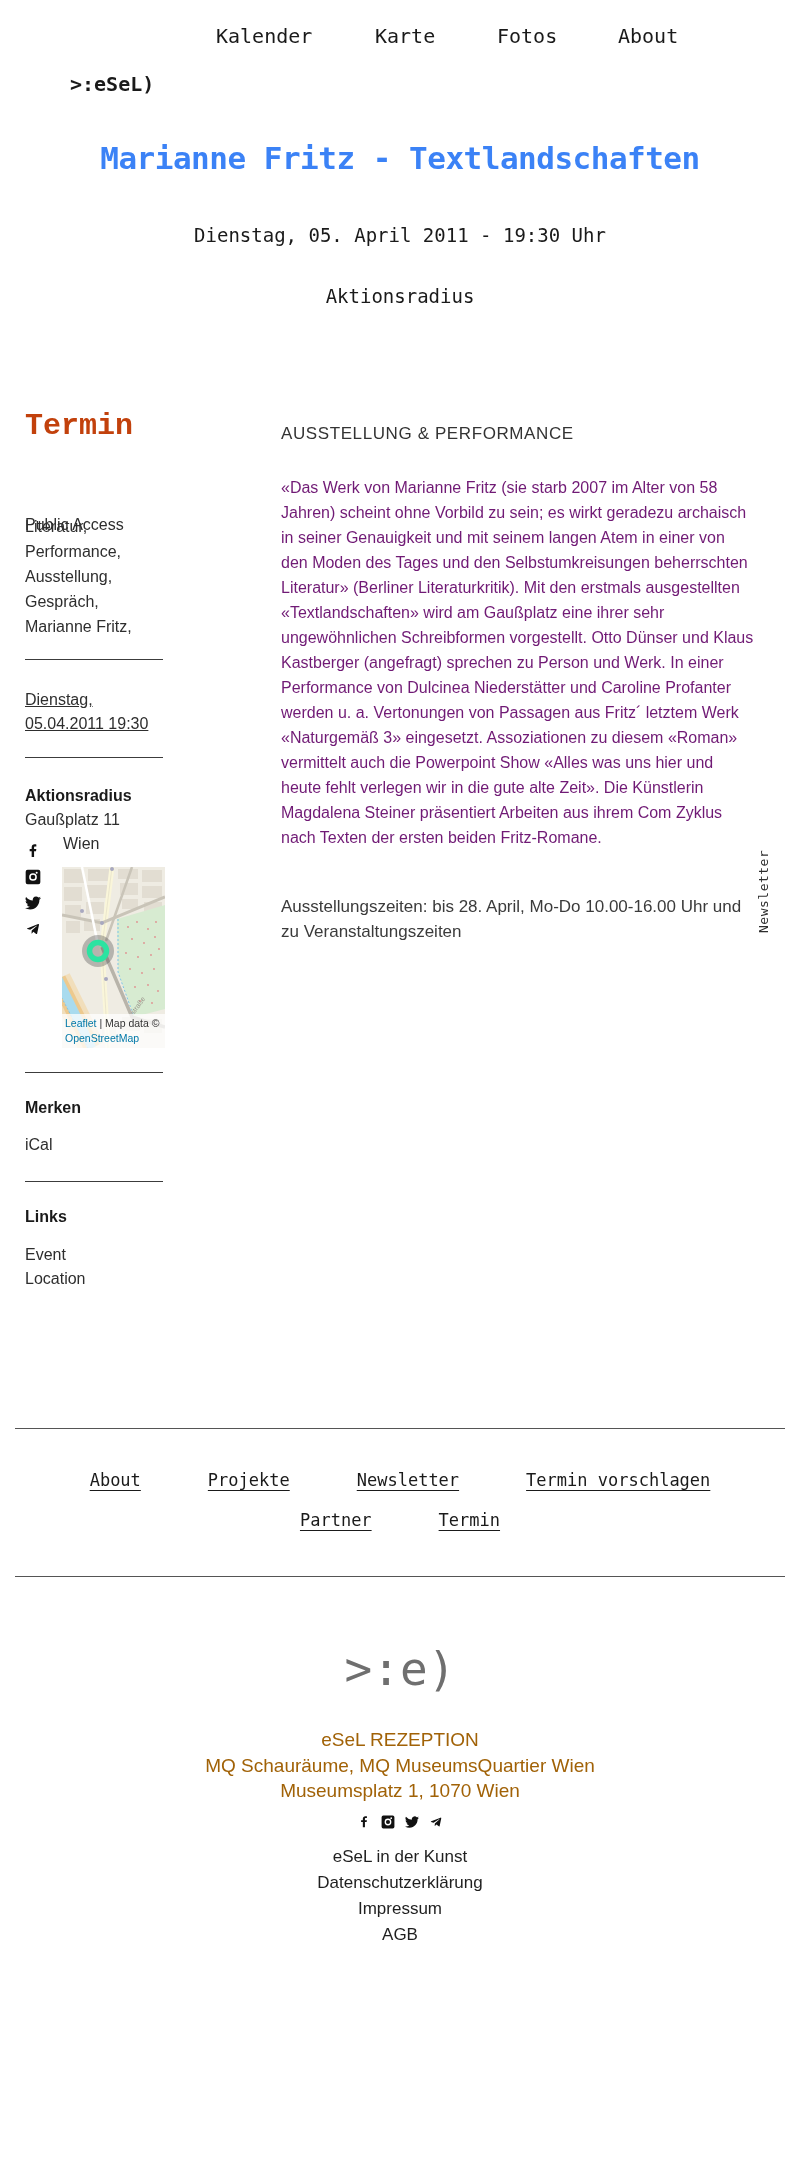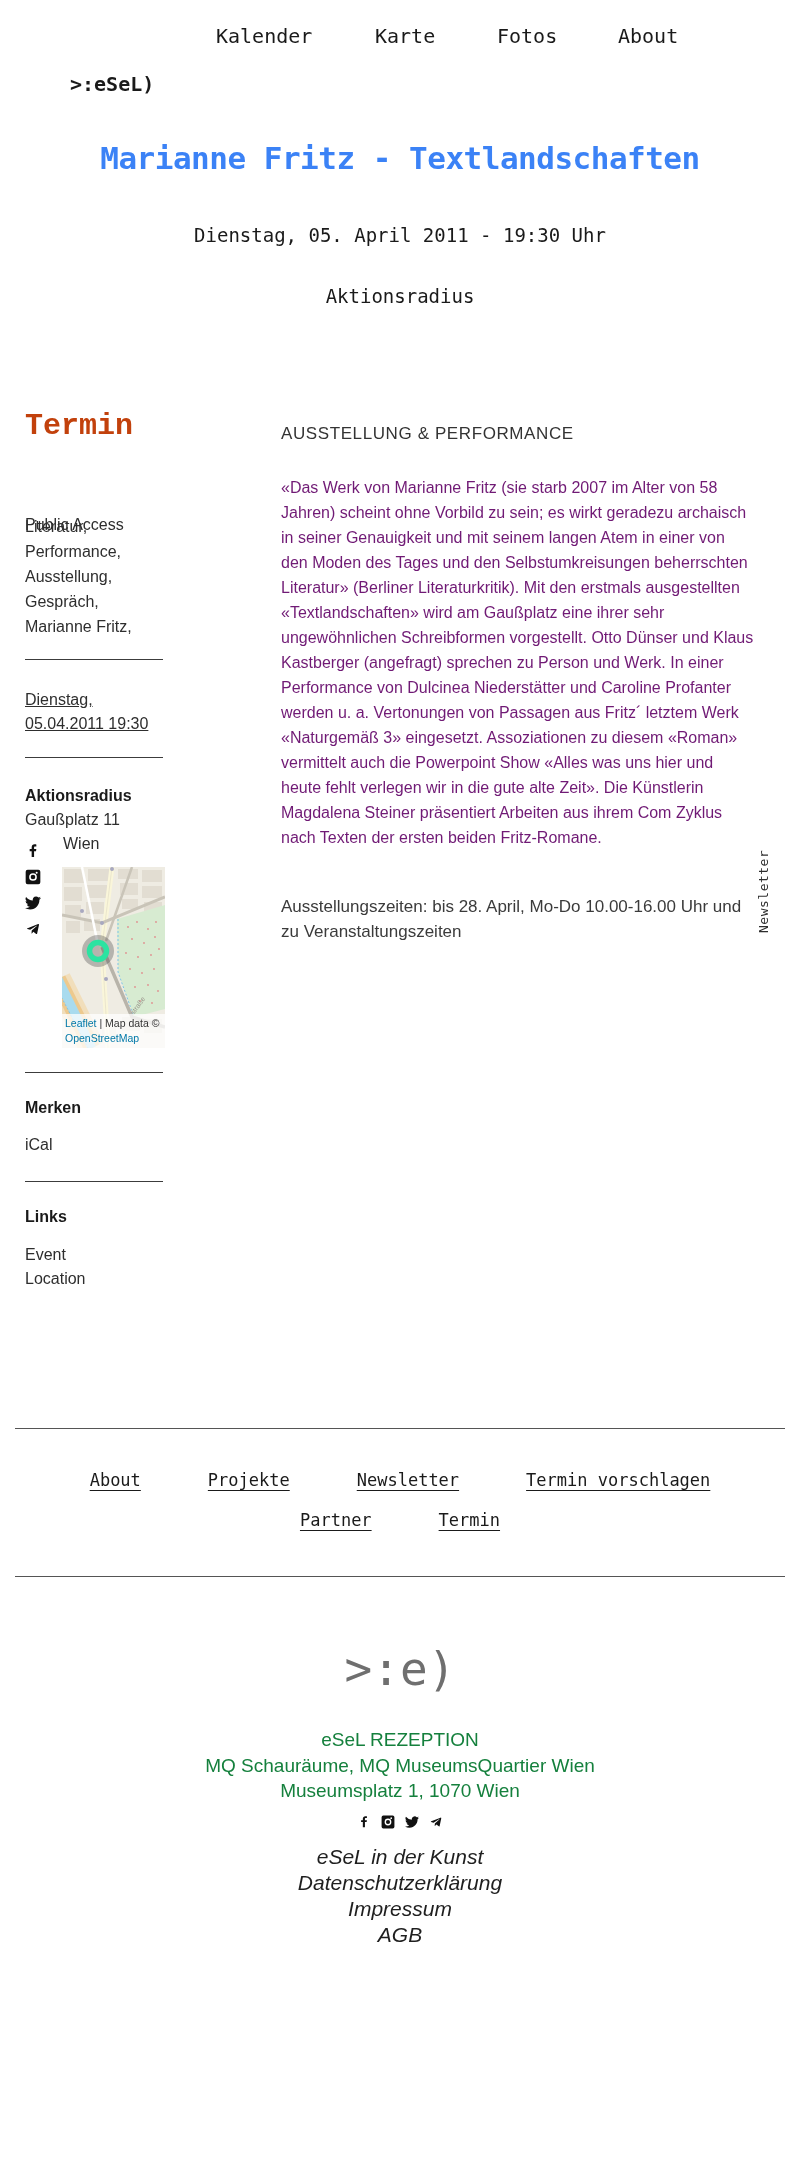"eSeL REZEPTION" .f-gray { color: #15803d -> #a16207 }
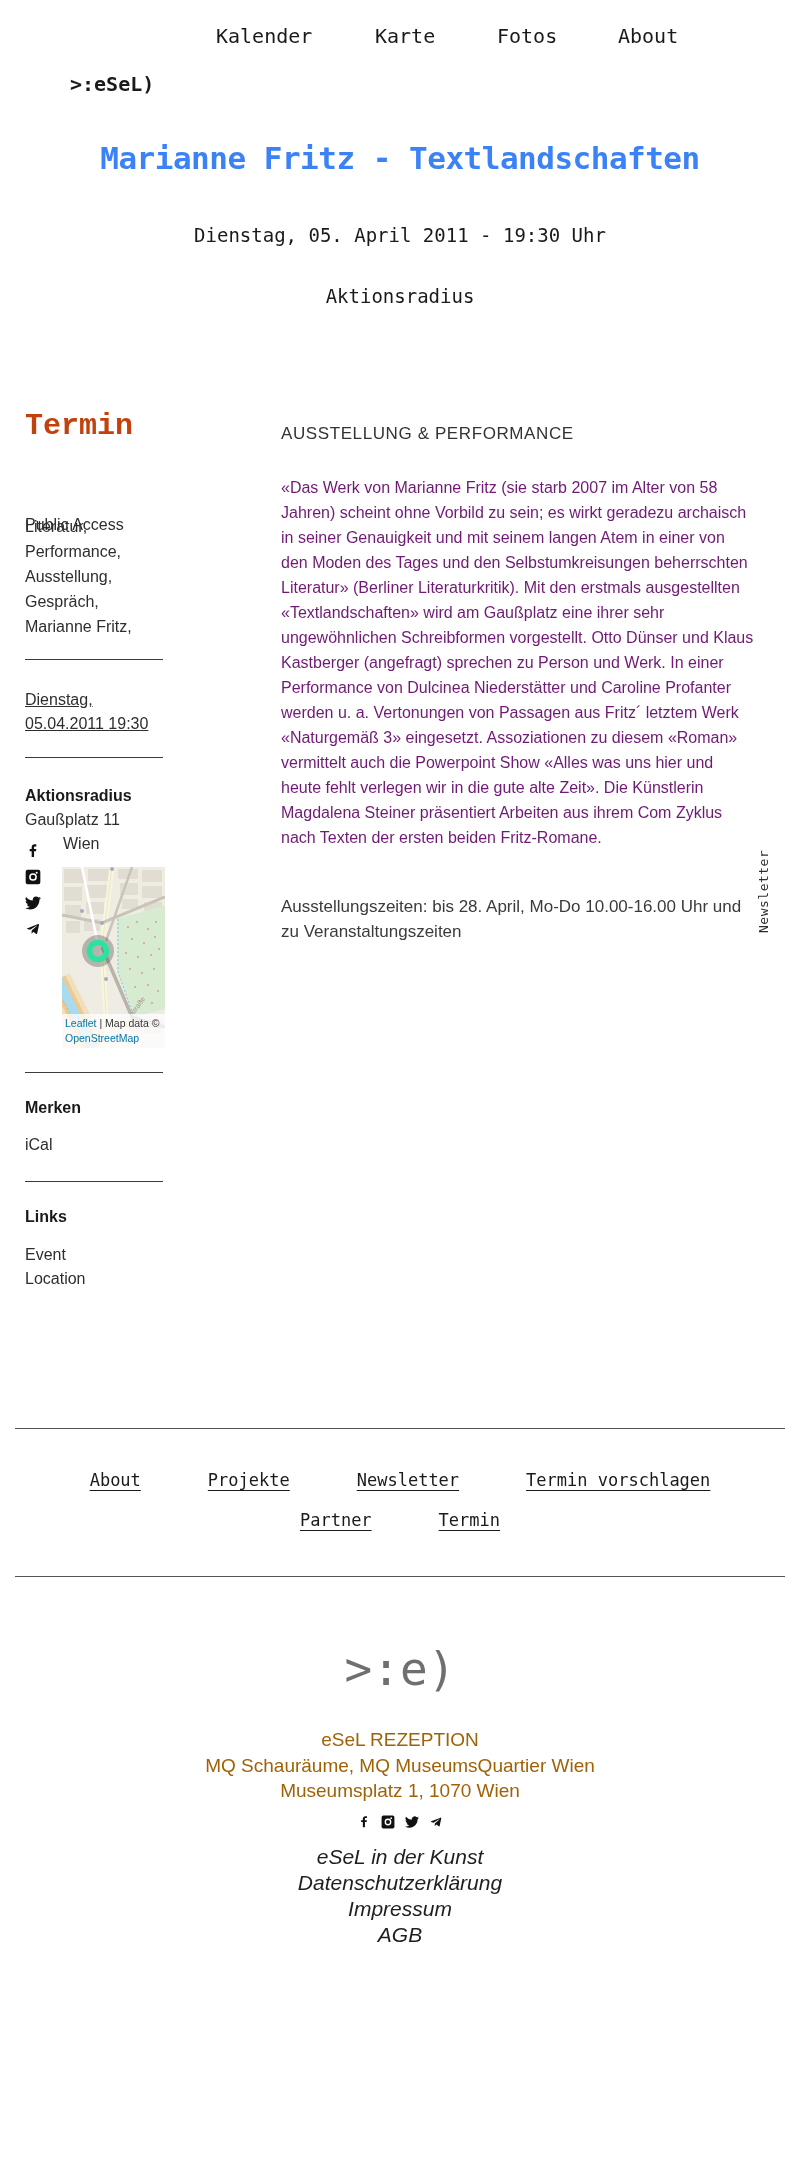"eSeL in der Kunst" .f-legal { font-size: 21px -> 17px; font-style: italic -> none }
